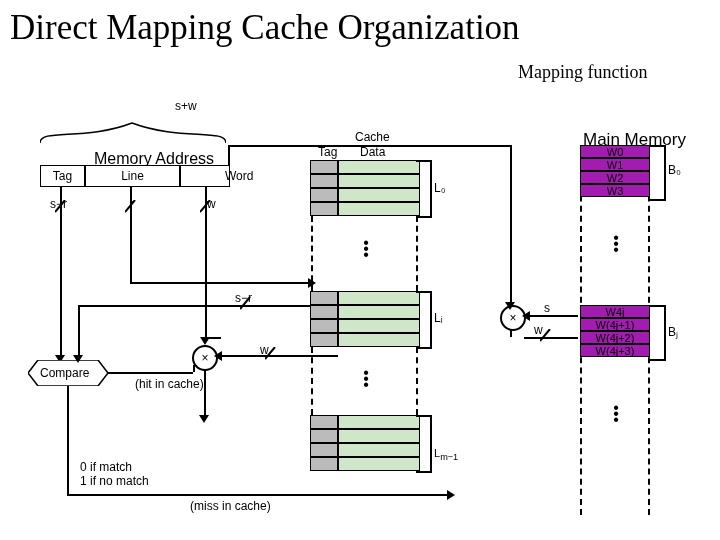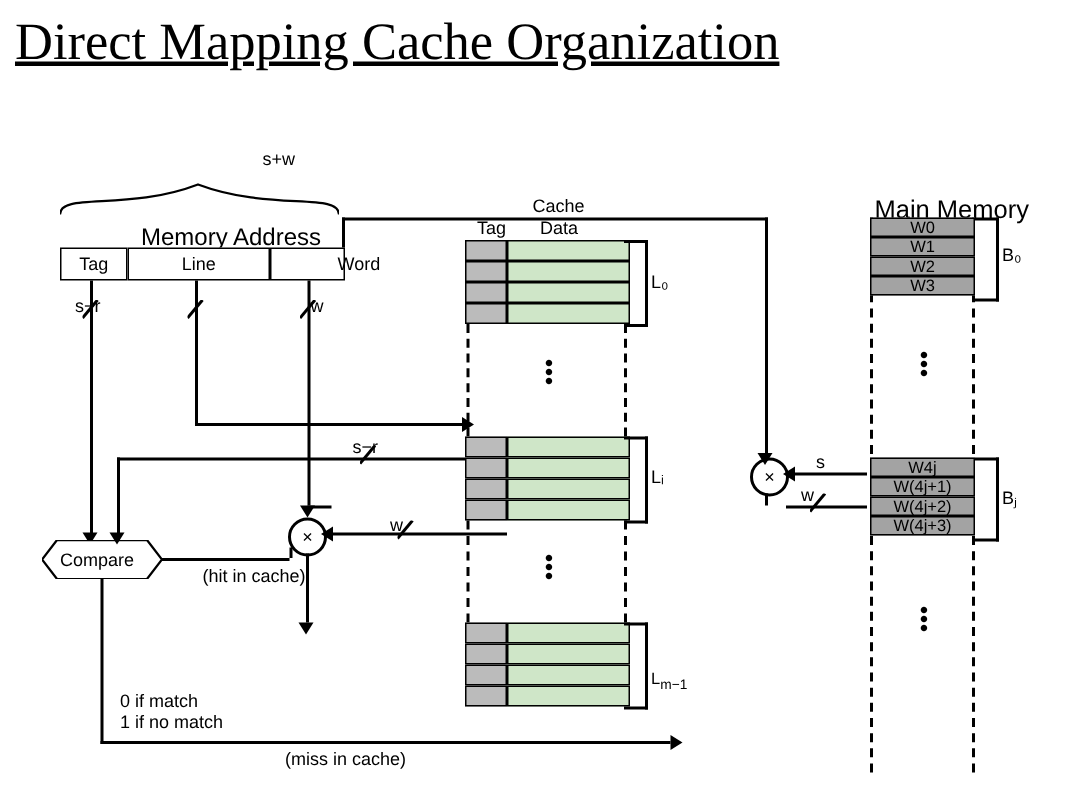"Direct Mapping Cache Organization" .title { text-decoration: underline -> none }
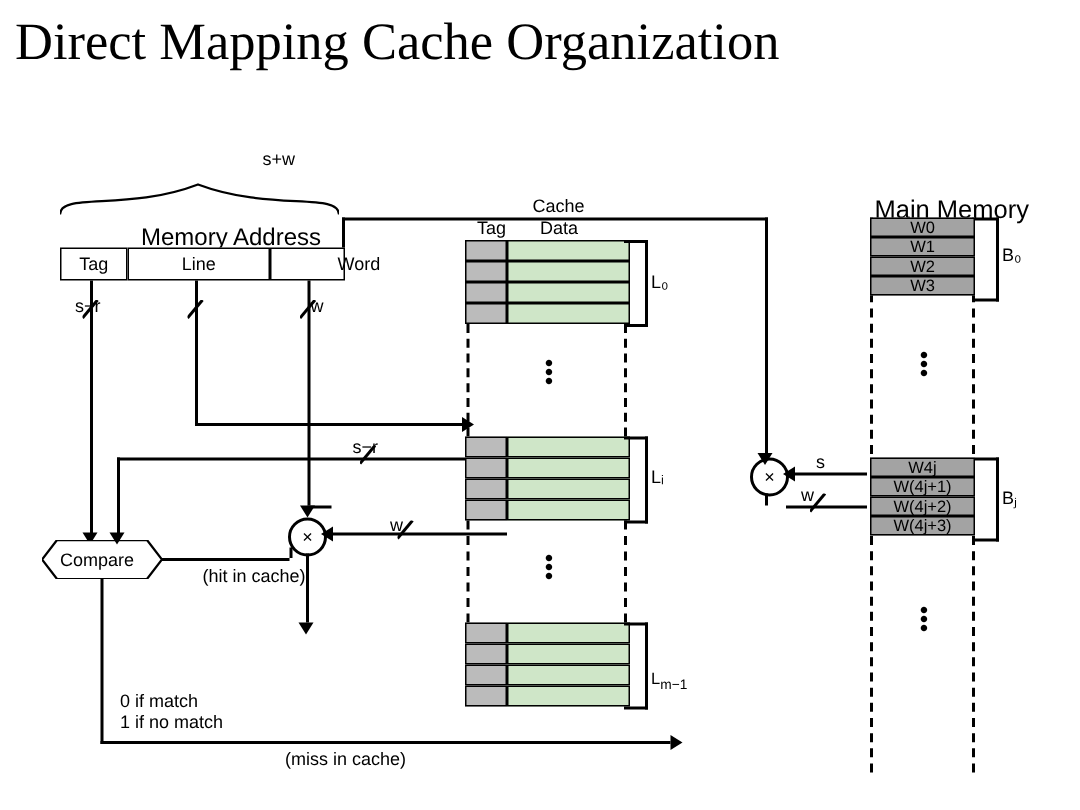"Mapping function" span { html: none -> <span>Mapping function</span> }
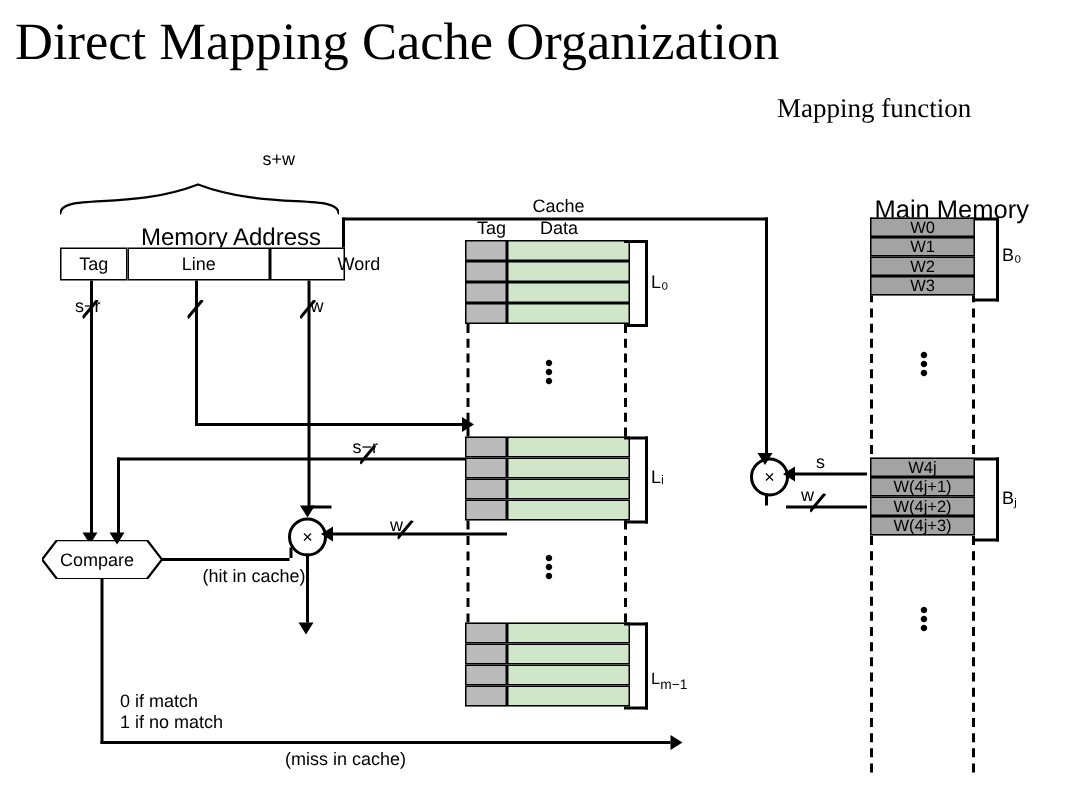"W0" .mem-row { background: #a3a3a3 -> #a21caf }
